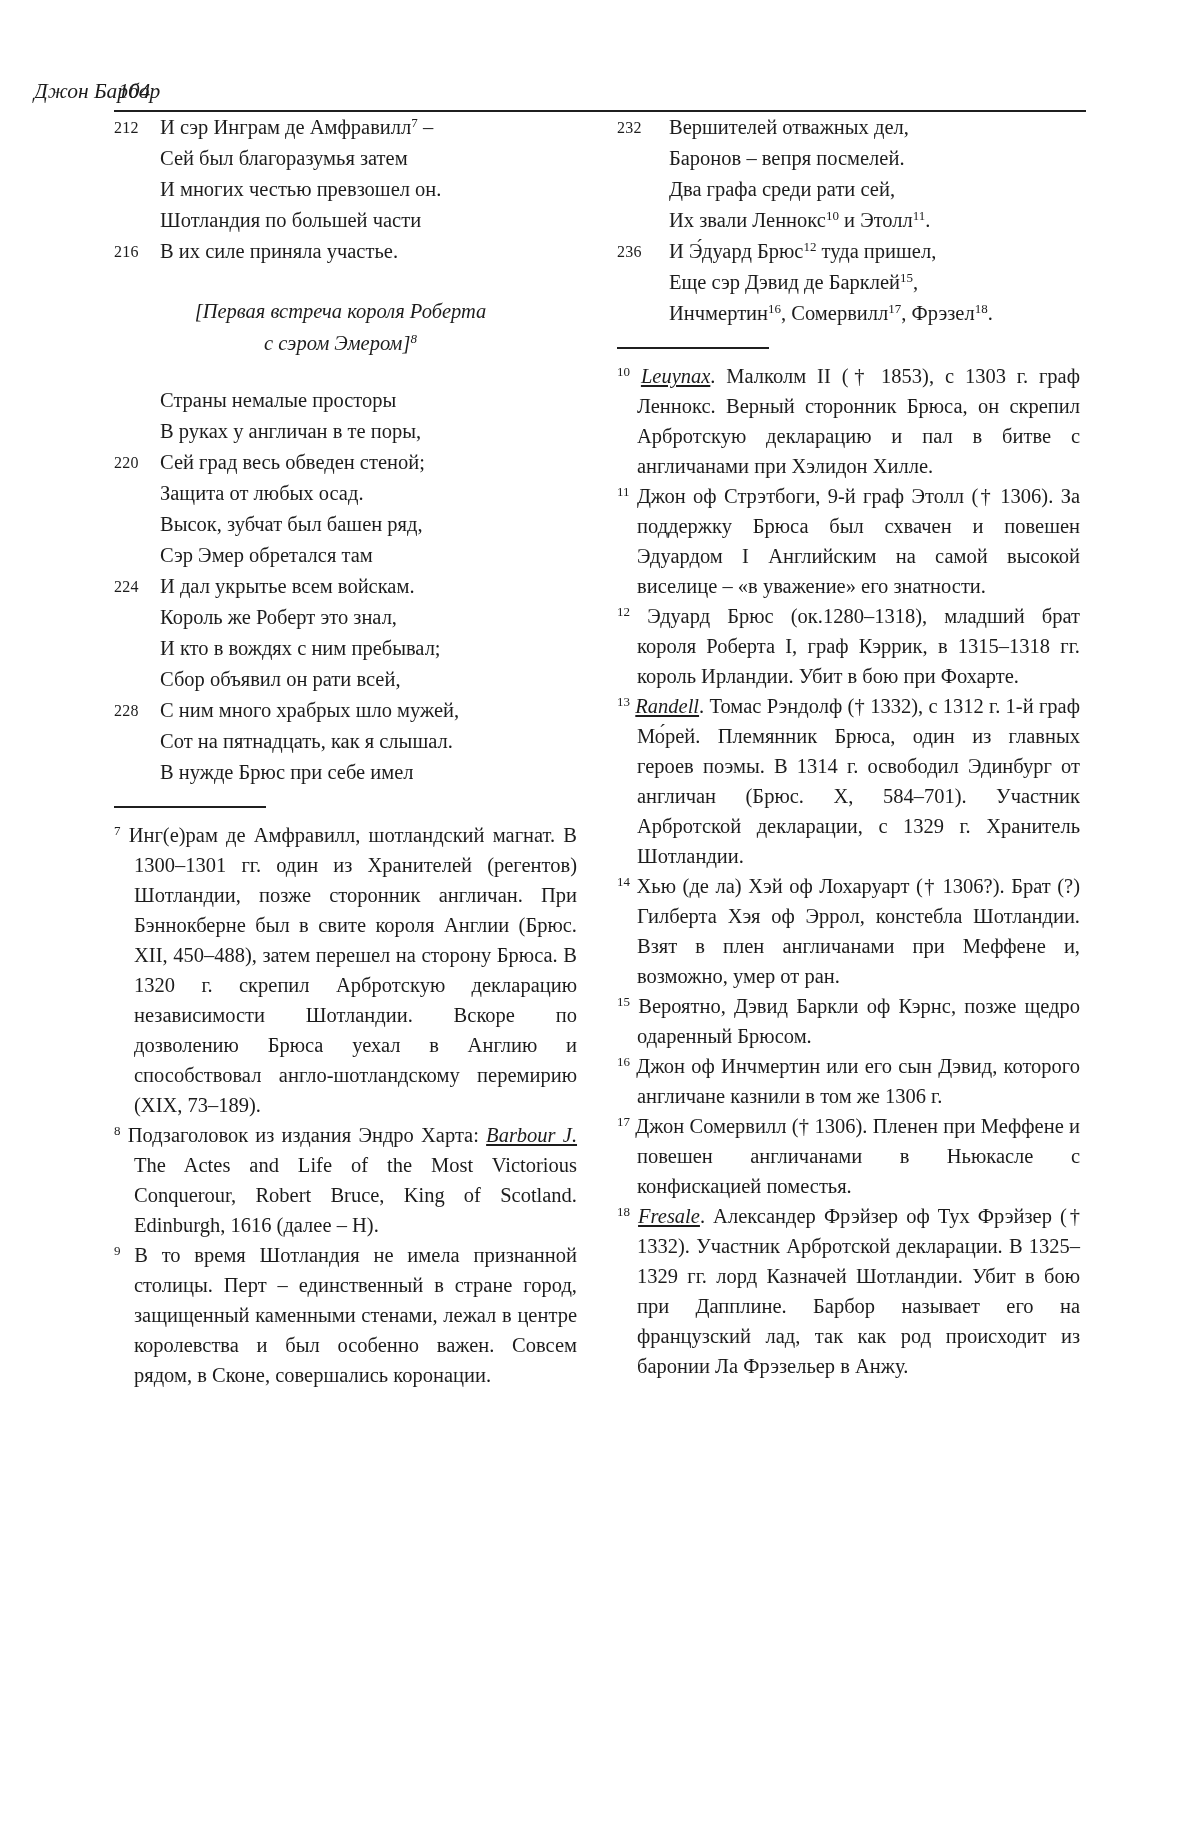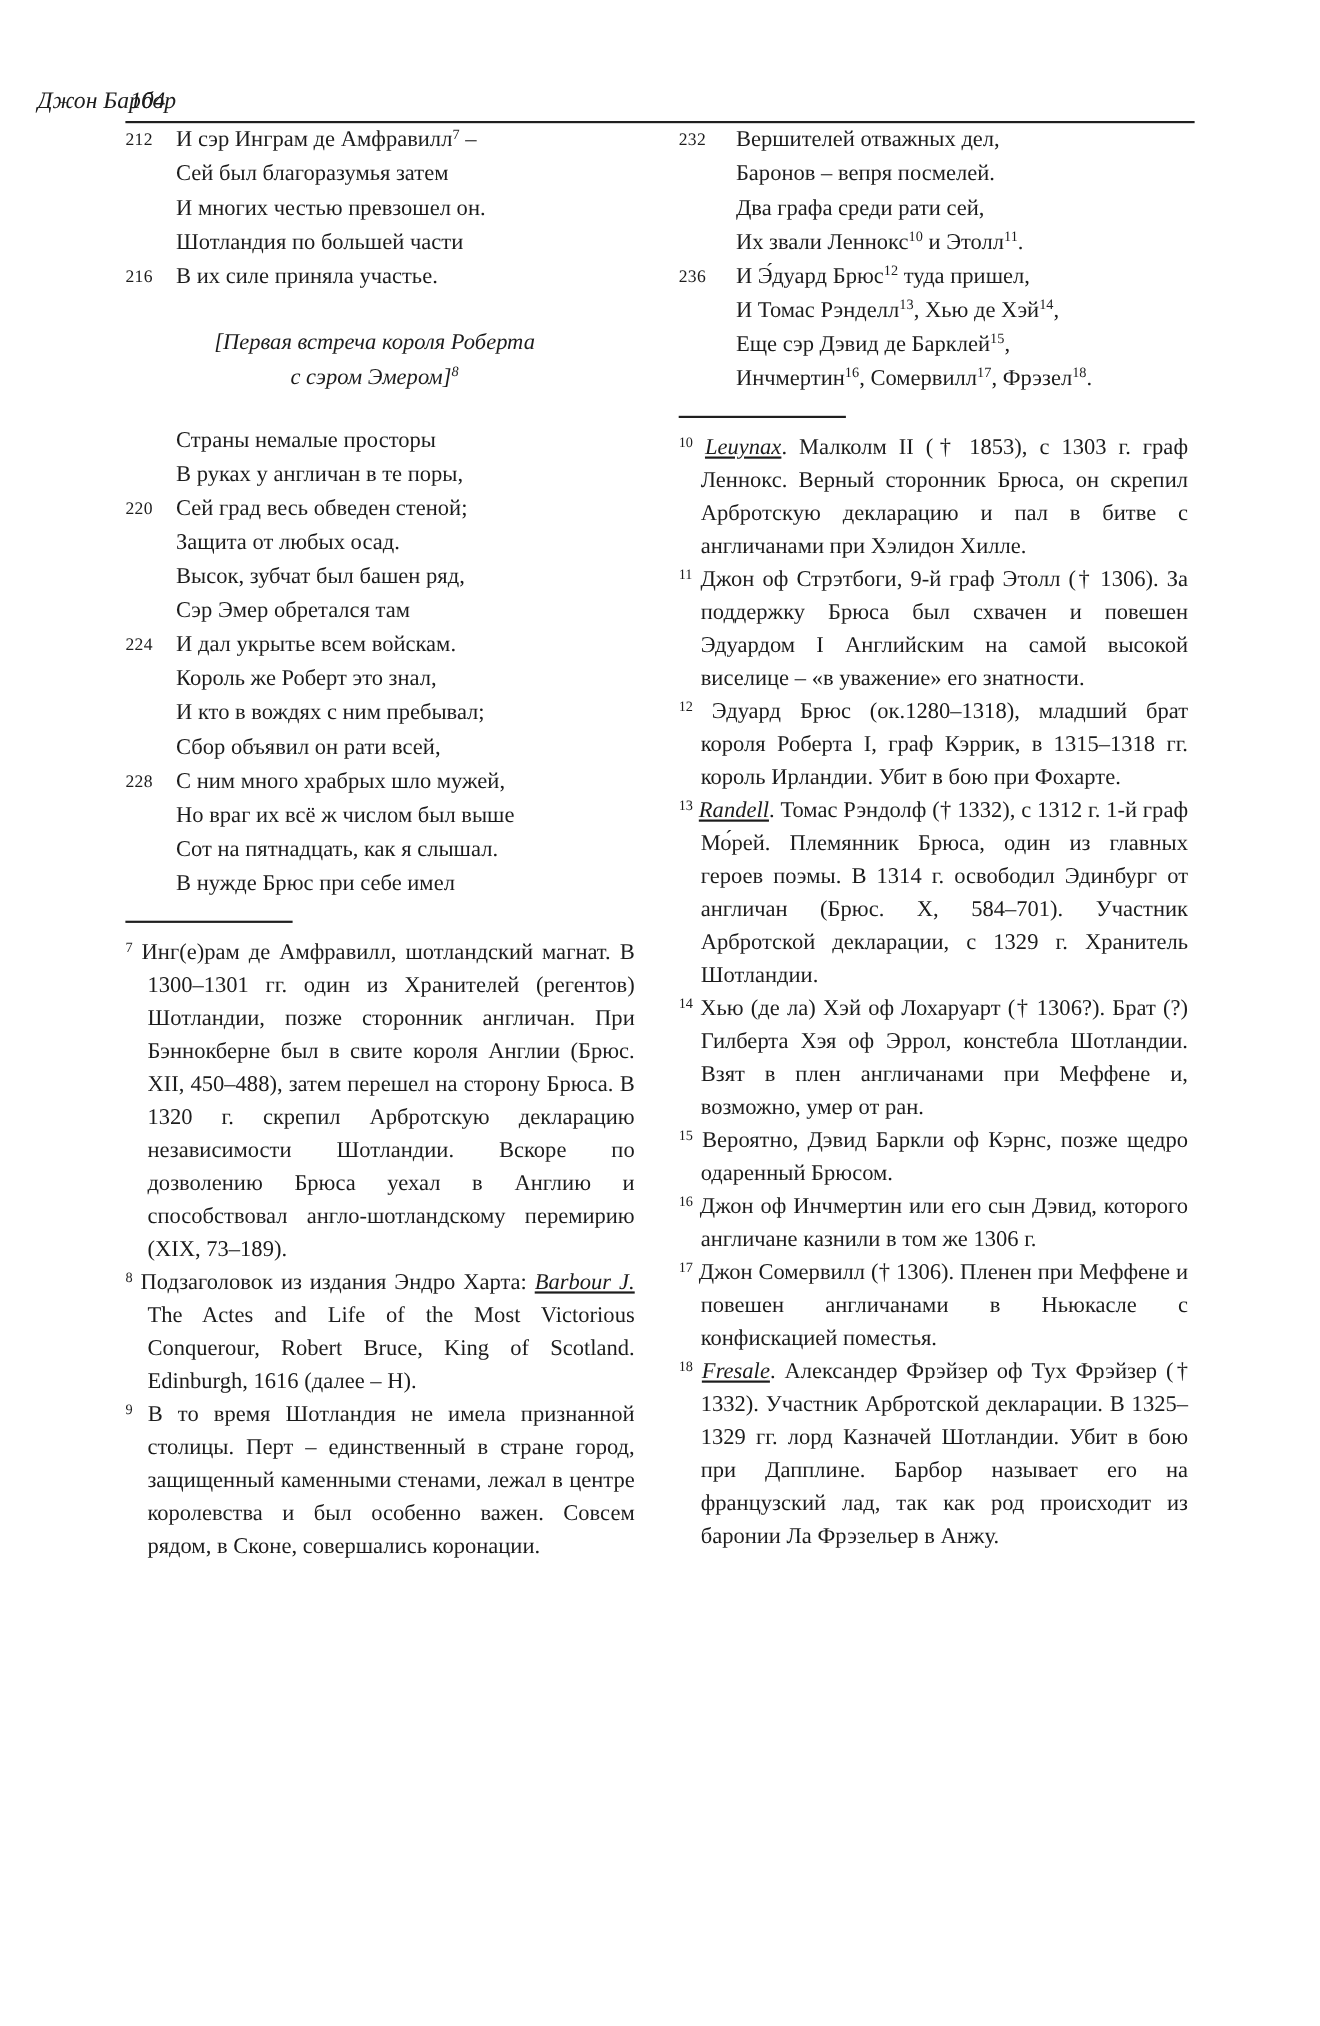"И Томас Рэнделл13, Хью де" div.vline { html: <div><span>И Томас Рэнделл</span><sup>13</sup><span>, Хью де Хэй</span><sup>14</sup><span>,</span></div> -> none }
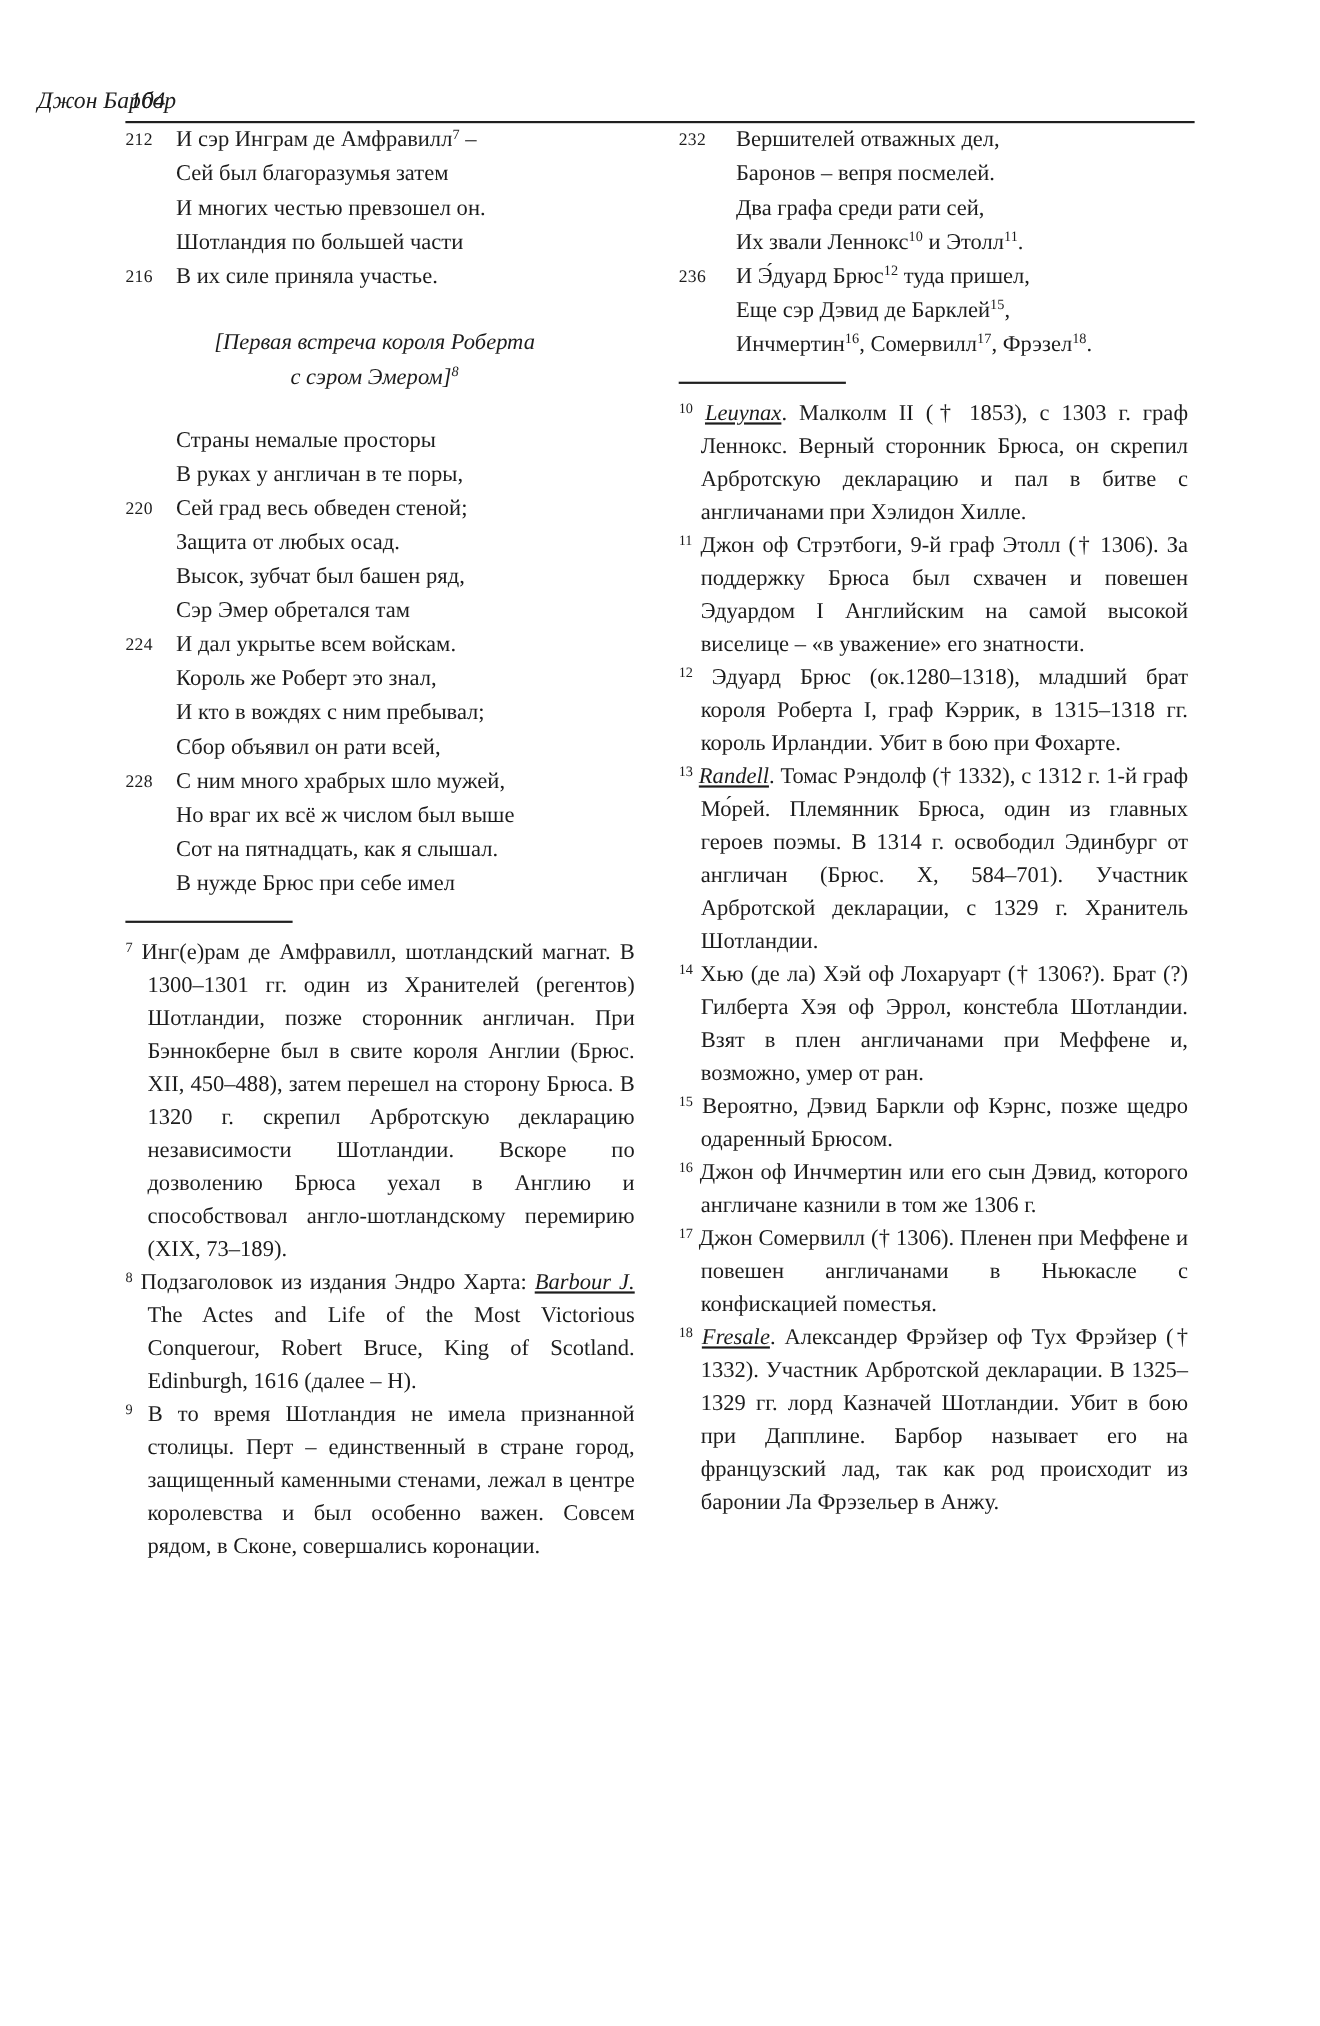"Но враг их всё ж" div.vline { html: <div><span>Но враг их всё ж числом был выше</span></div> -> none }
